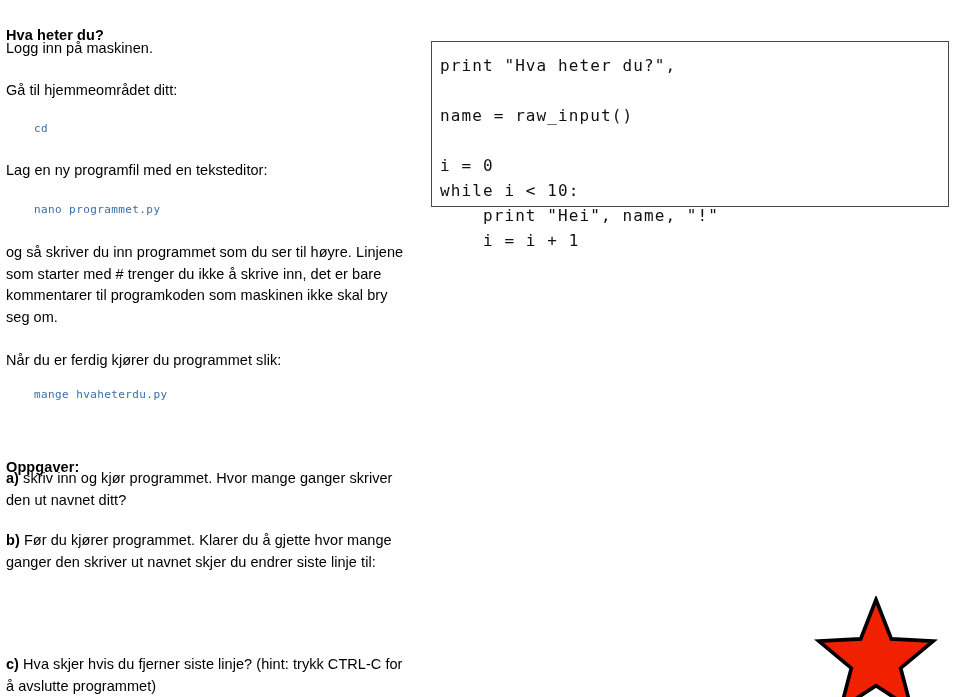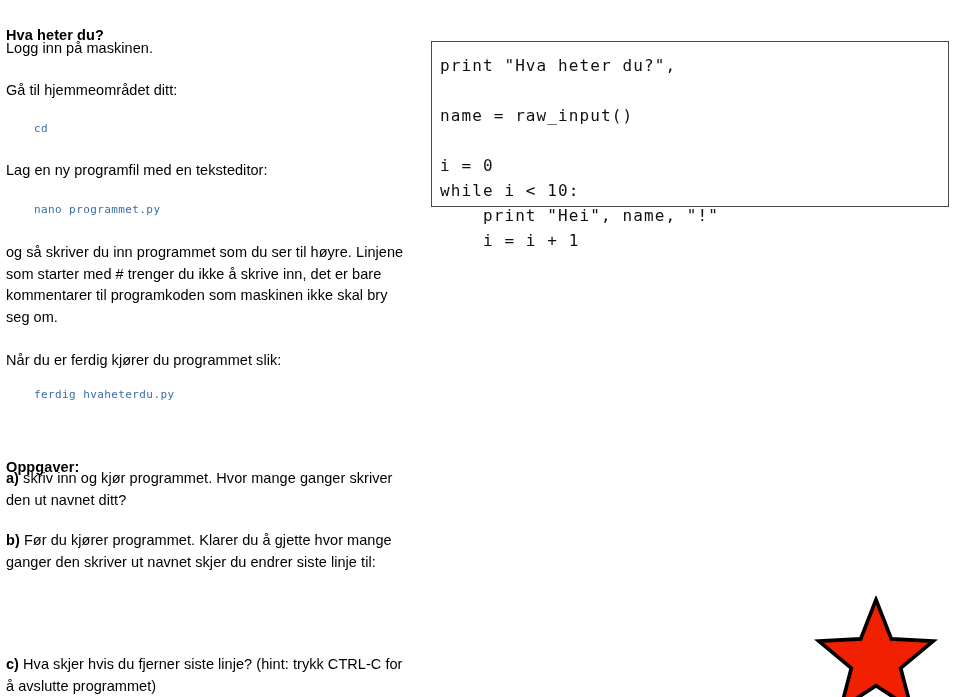"ferdig hvaheterdu.py" p.code-line { text: ferdig -> mange }
